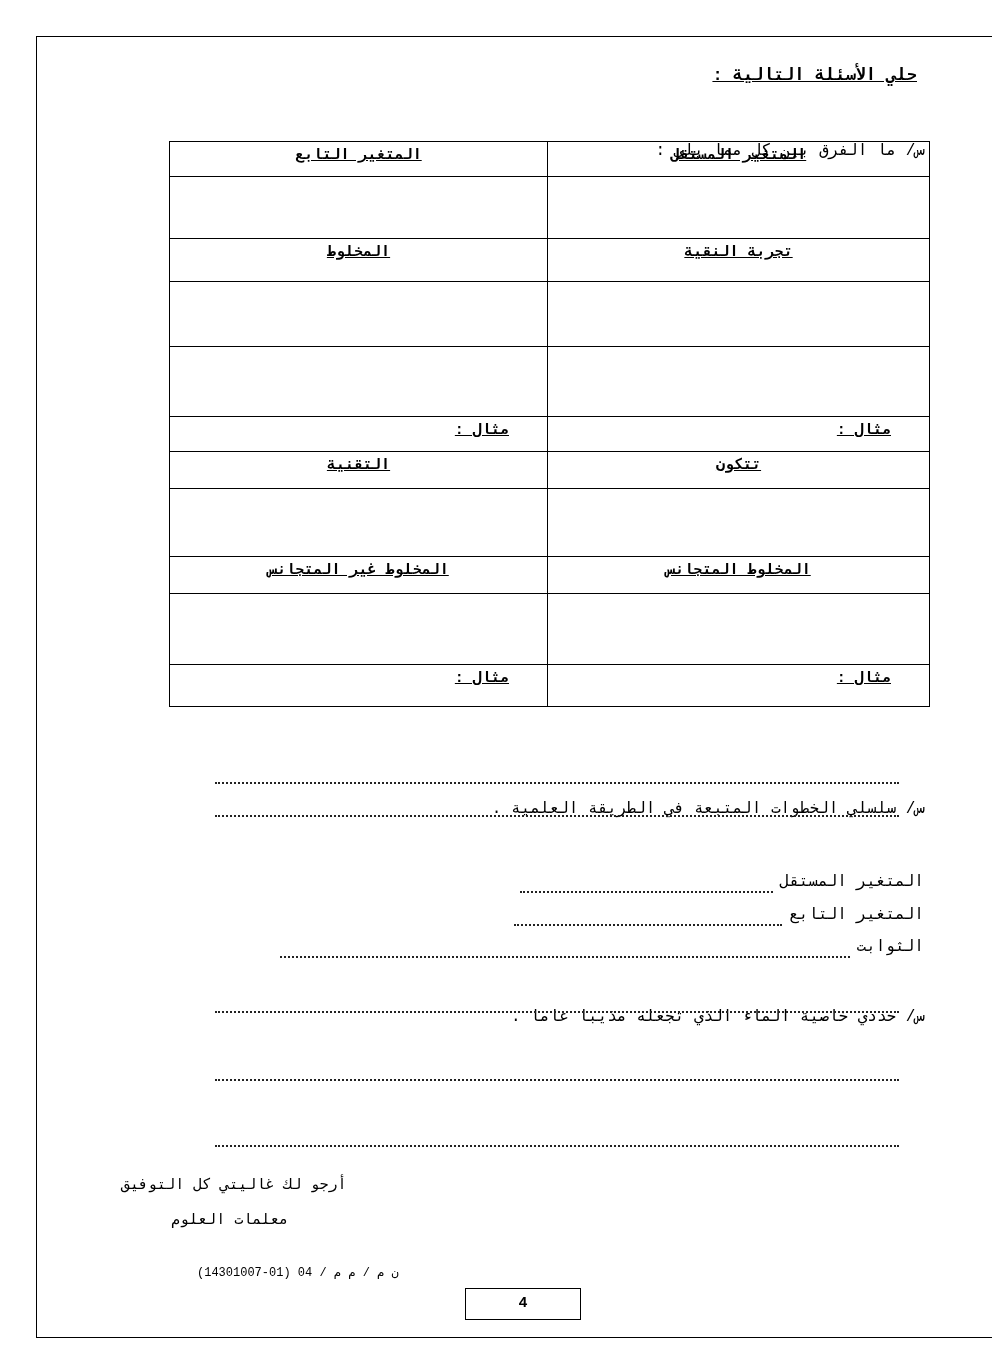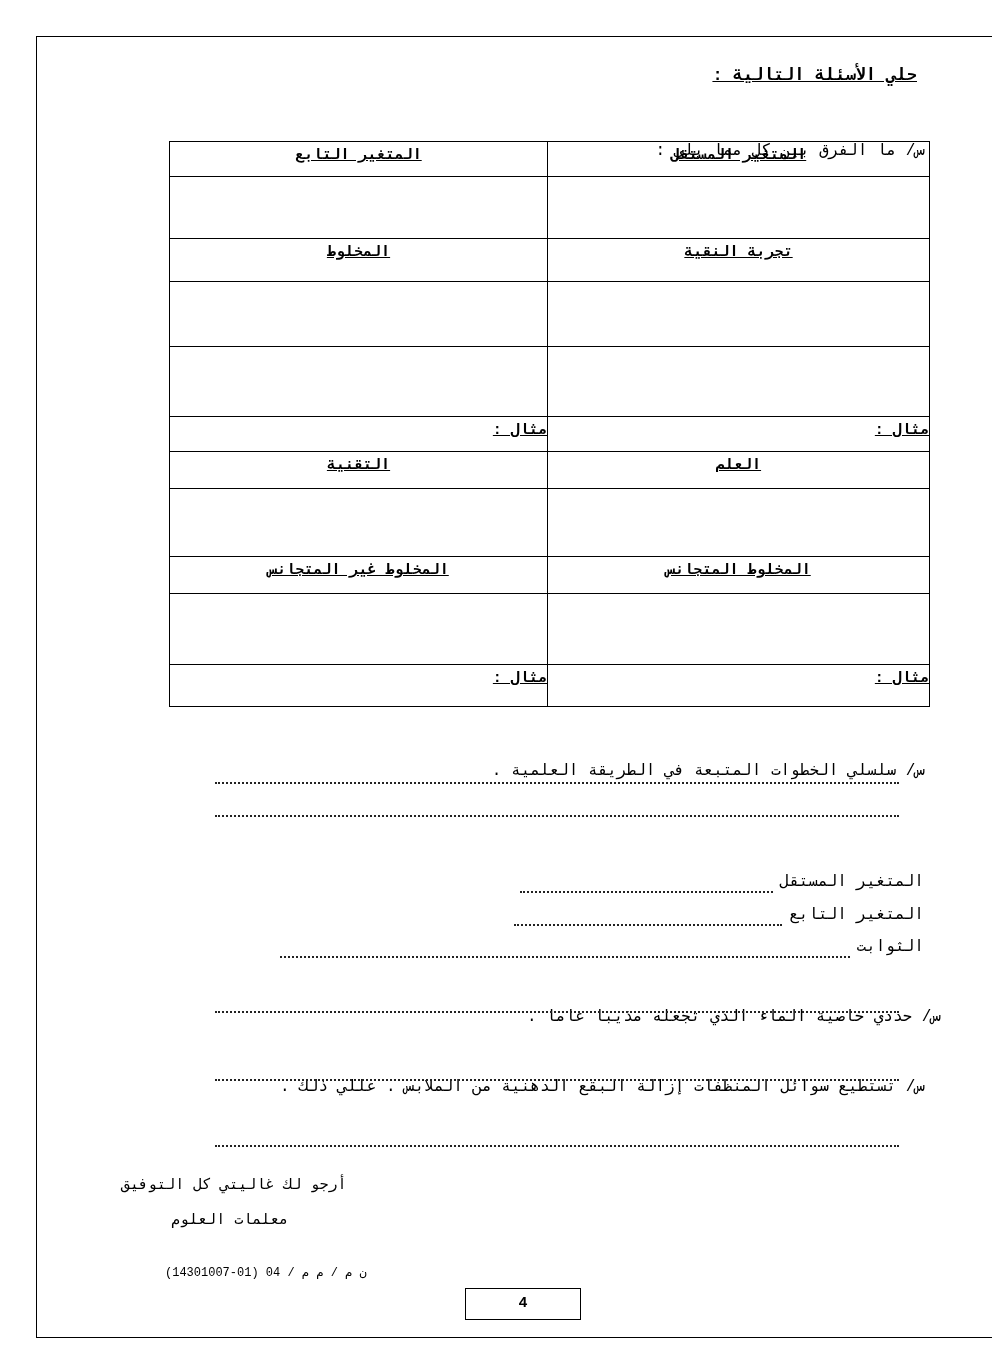"مثال :" table.cmp td.start { padding-right: none -> 38px }
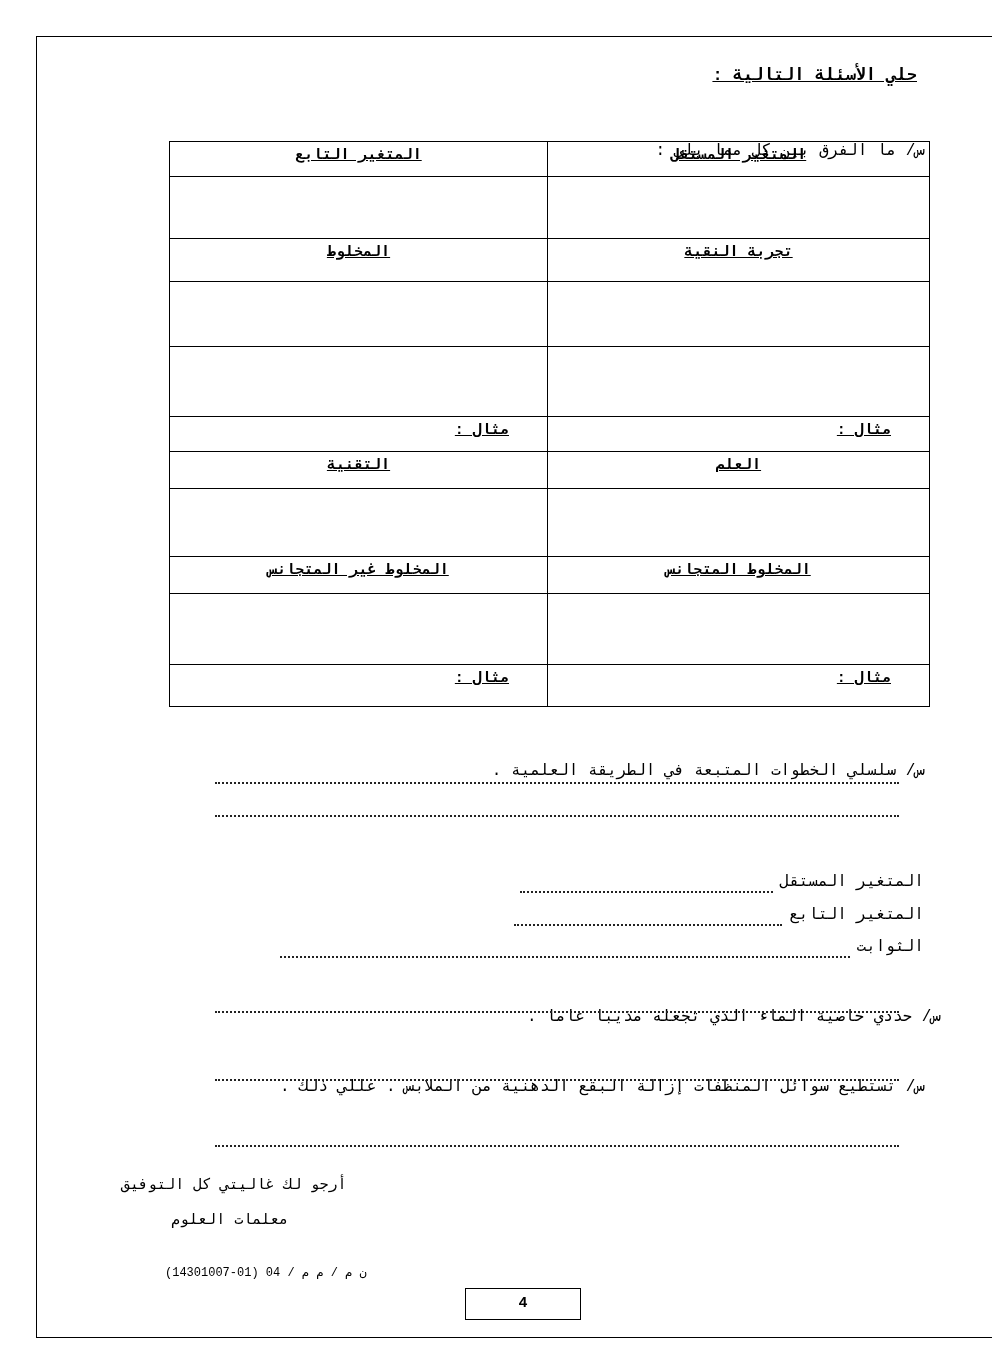"العلم" td.center { text: العلم -> تتكون }
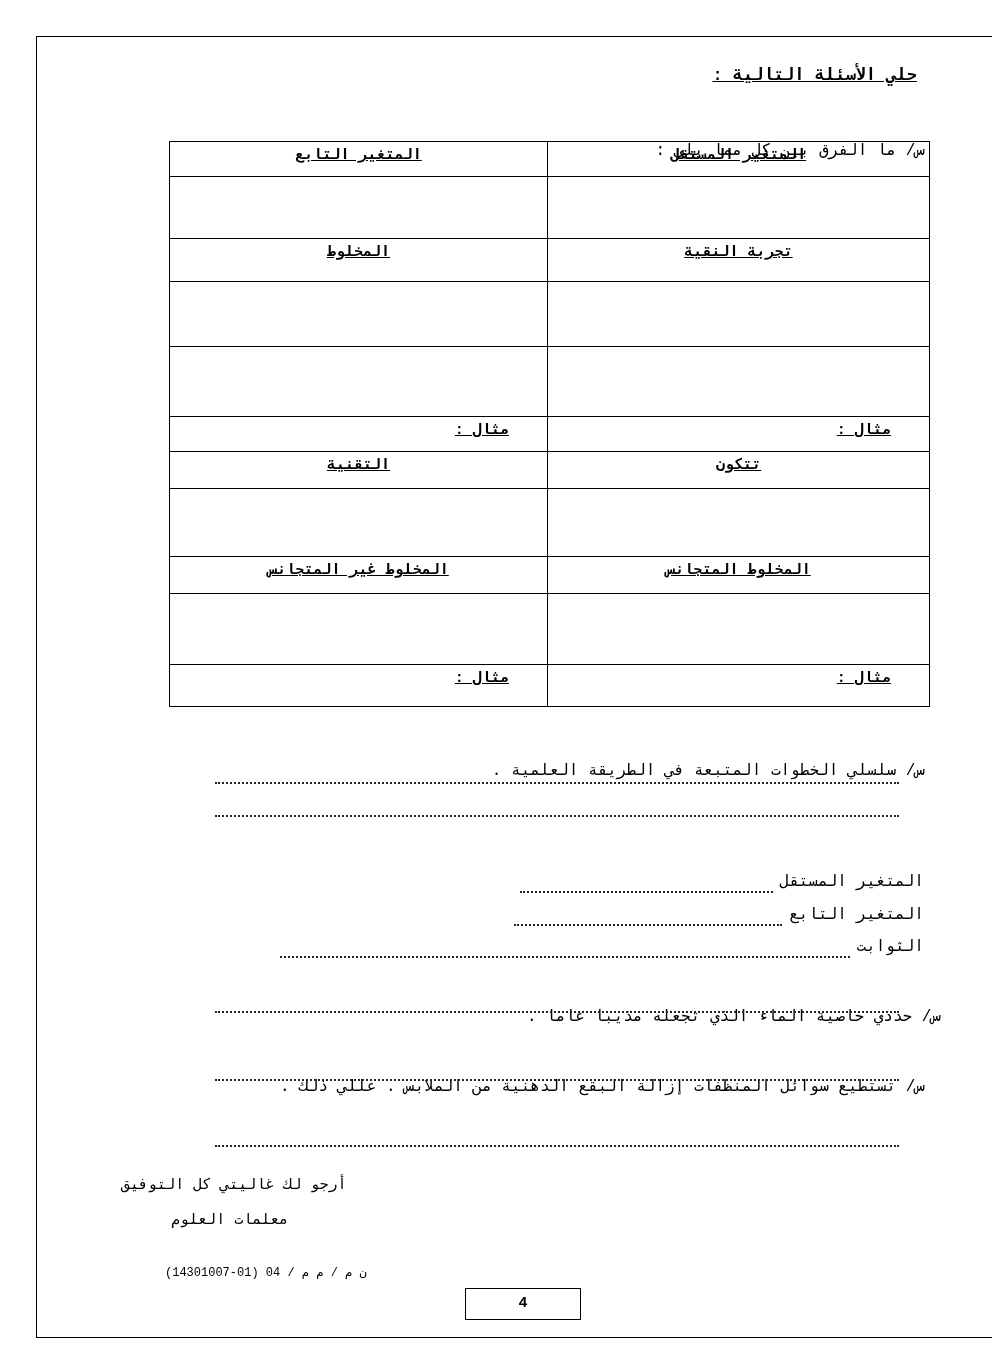"س/ سلسلي الخطوات المتبعة في" div.abs { top: 685px -> 723px }
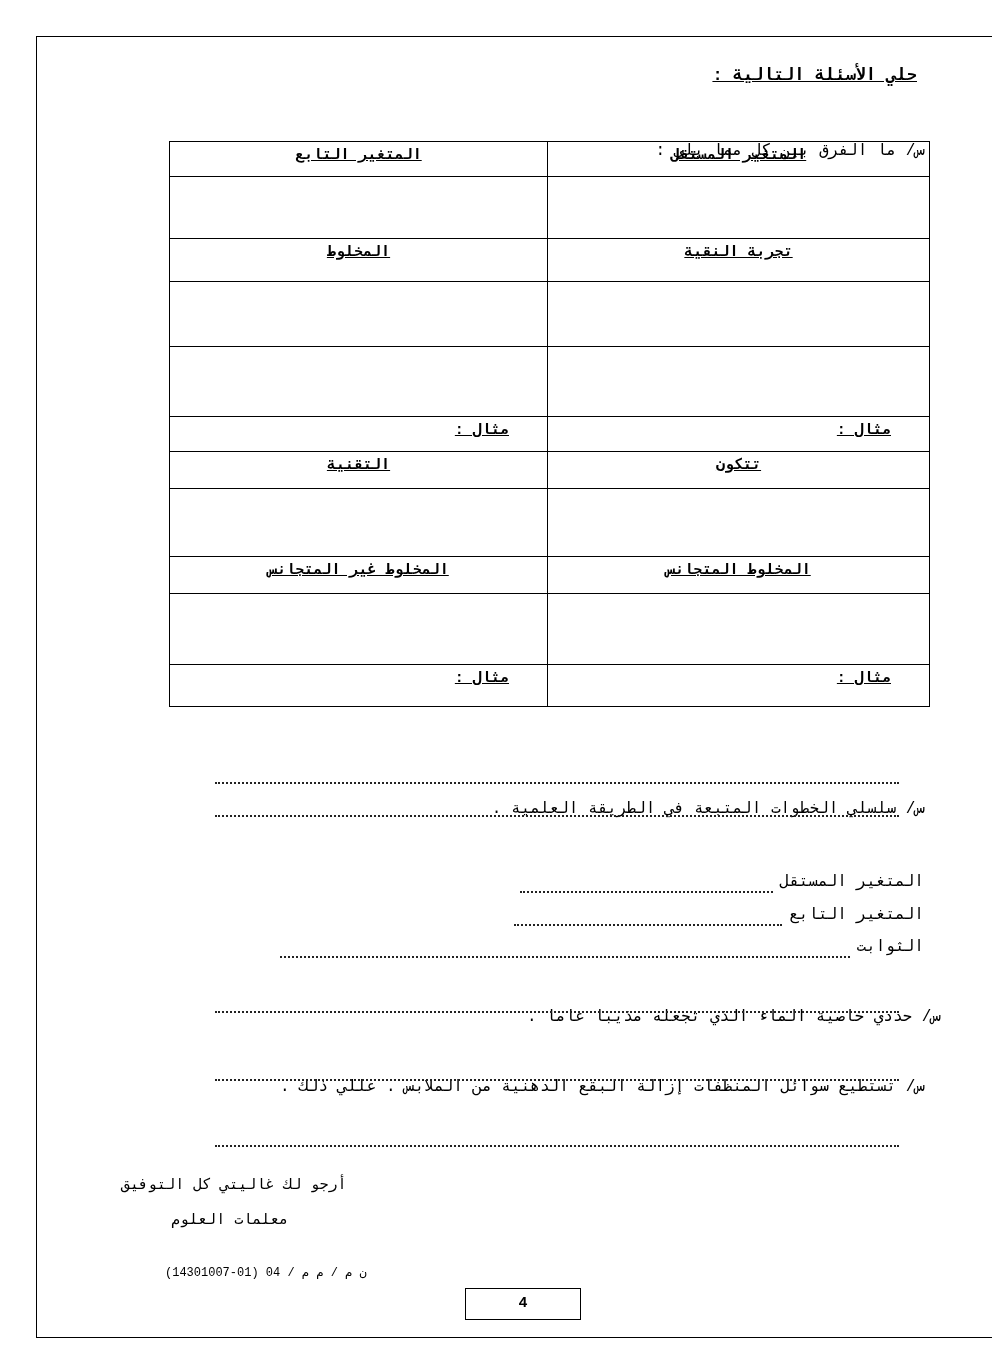"س/ حددي خاصية الماء الذي" div.abs { right: 72px -> 88px }
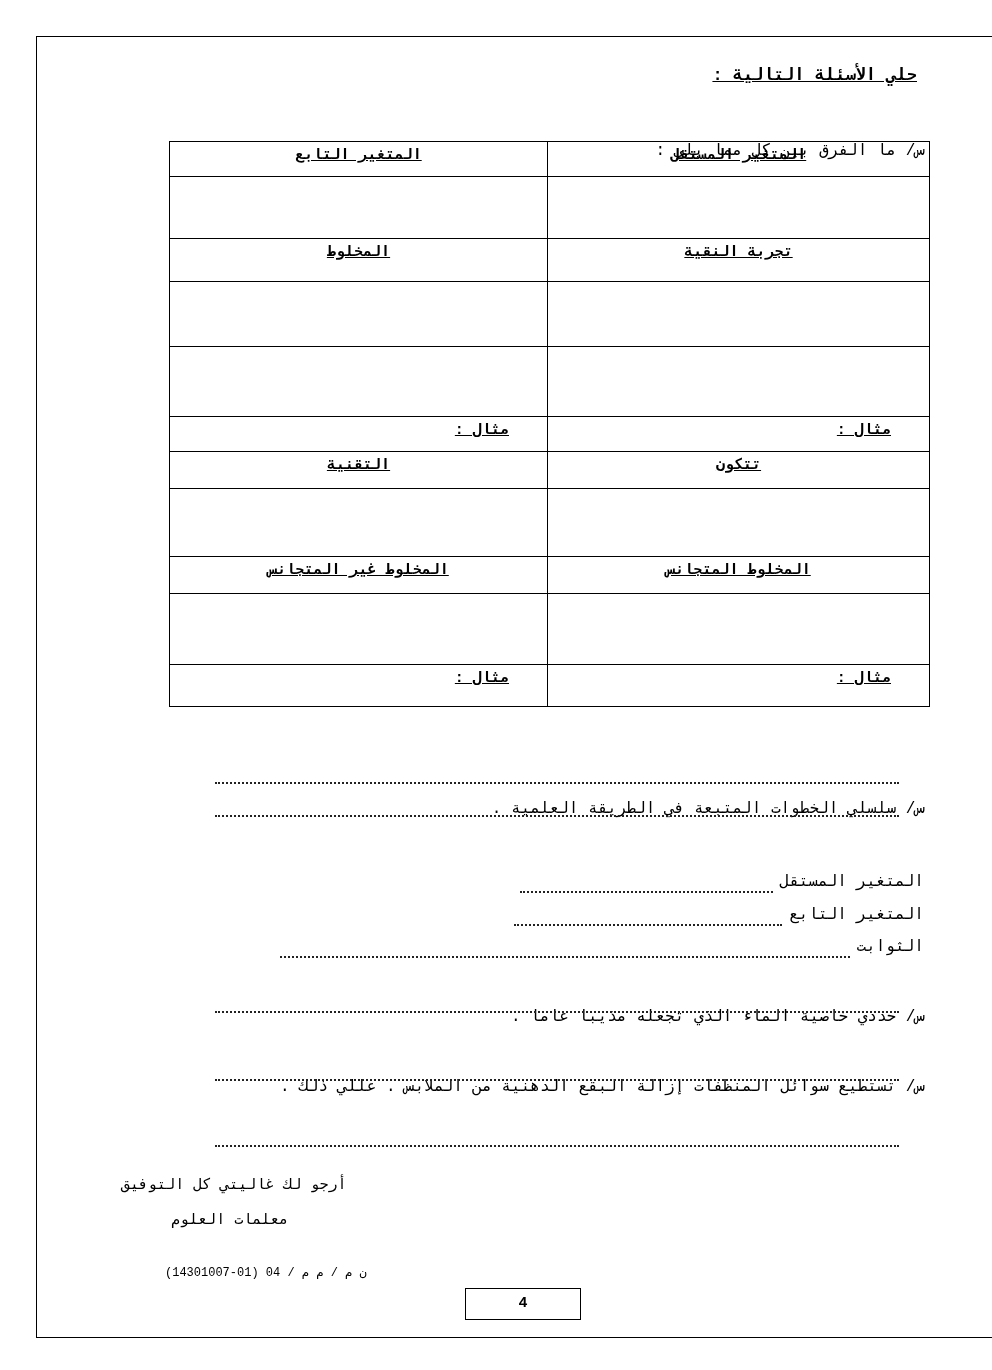"س/ تستطيع سوائل المنظفات إزالة" div.abs { html: <div>س/ تستطيع سوائل المنظفات إزالة البقع الدهنية من الملابس . عللي ذلك .</div> -> none }
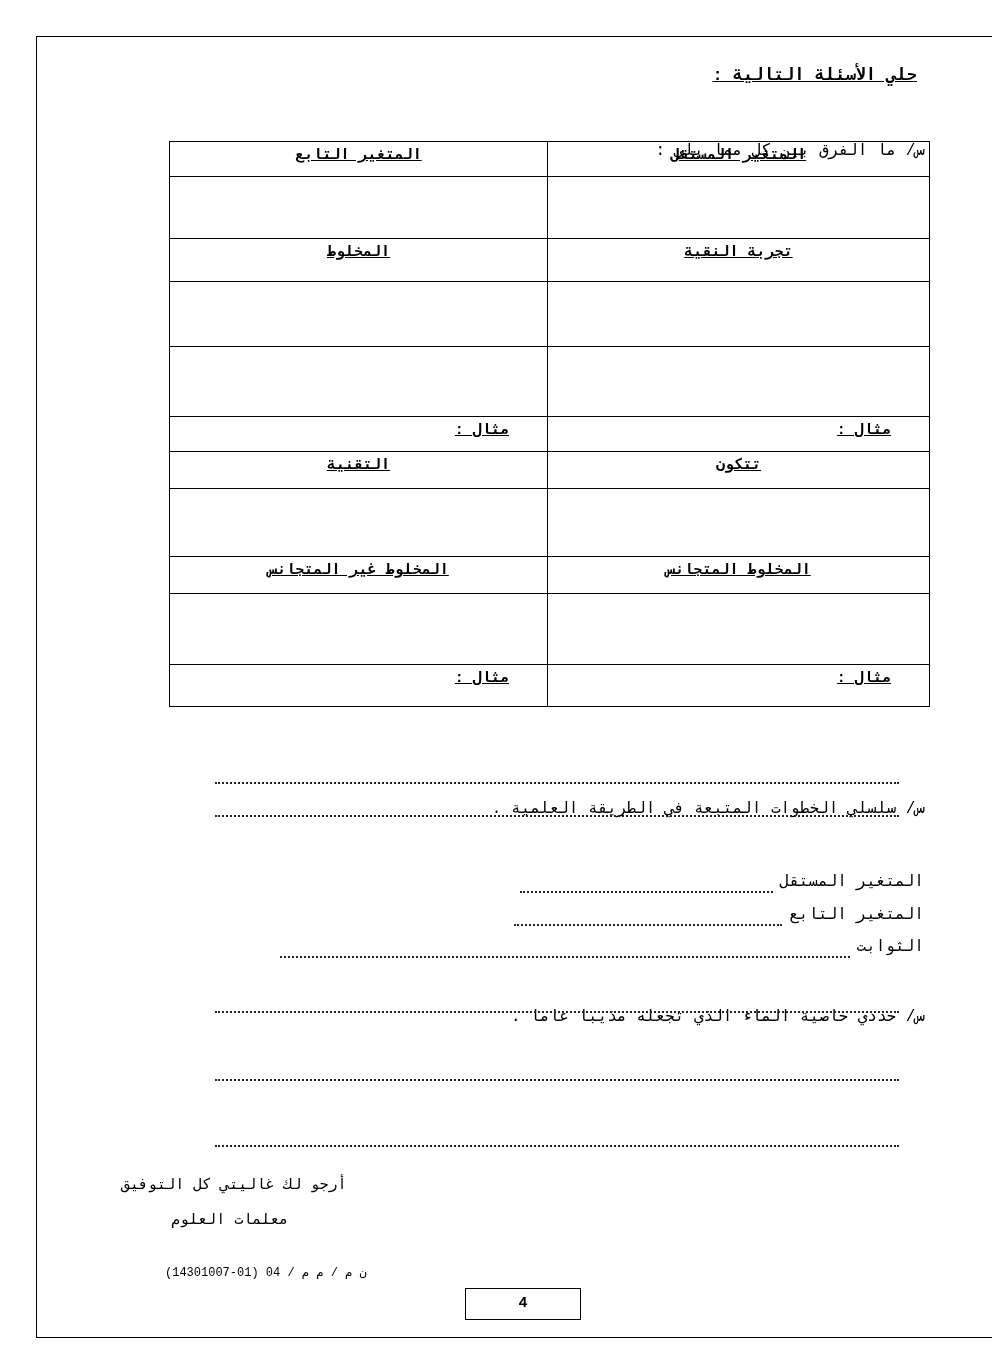"ن م / م م" .footer-code { margin-left: none -> 32px }
